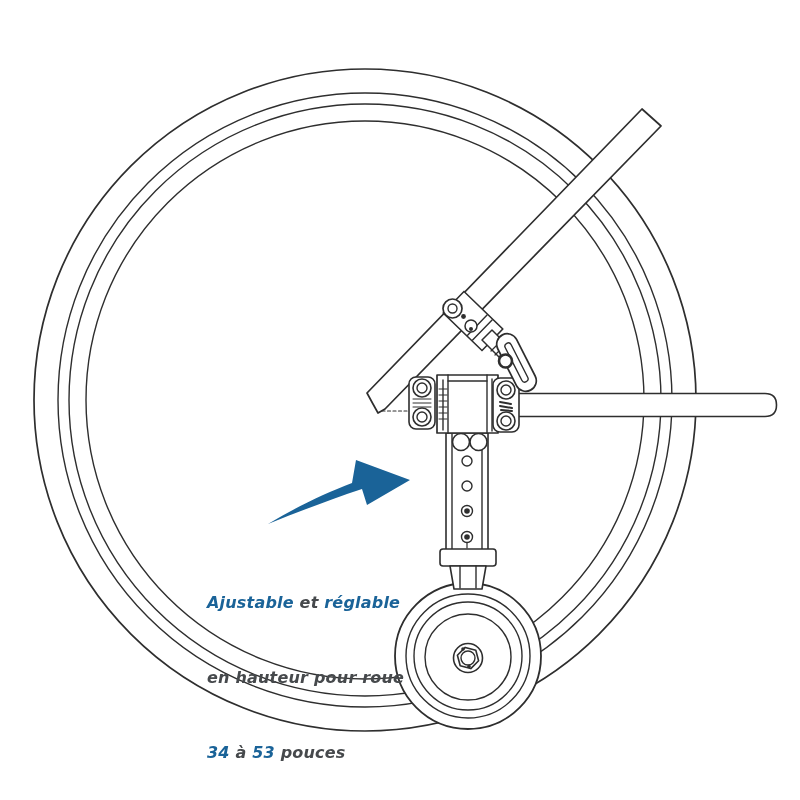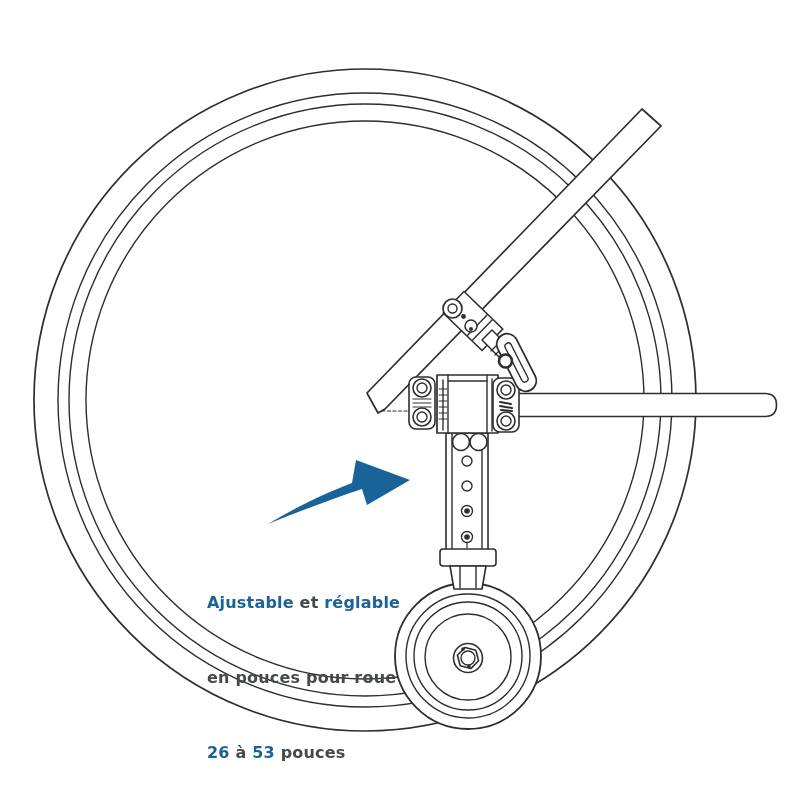"Ajustable et réglable" .stage { font-style: none -> italic }
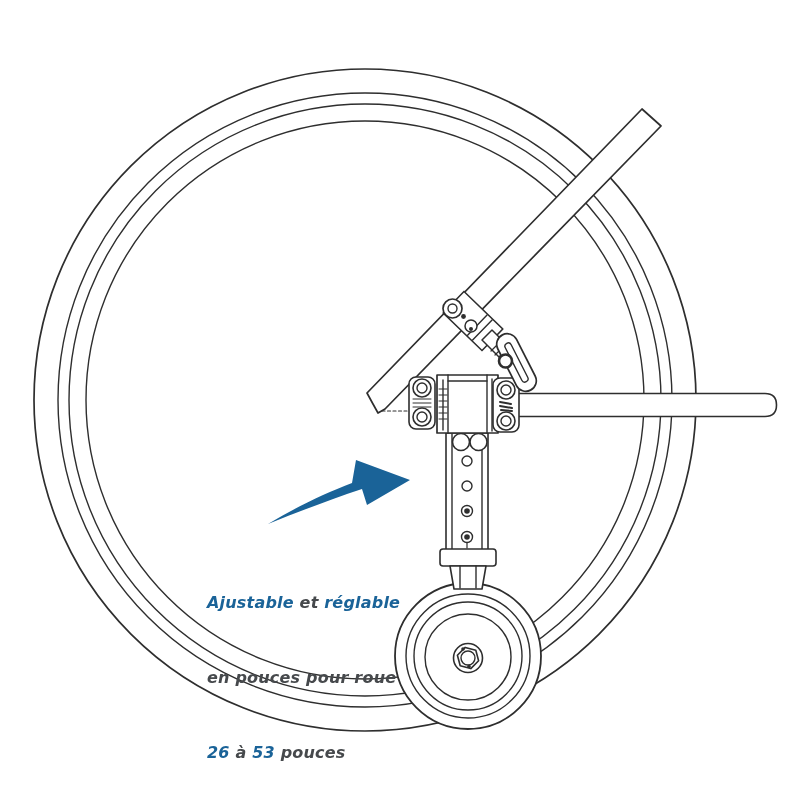"en pouces pour roue" span.cap-gray { text: pouces -> hauteur }
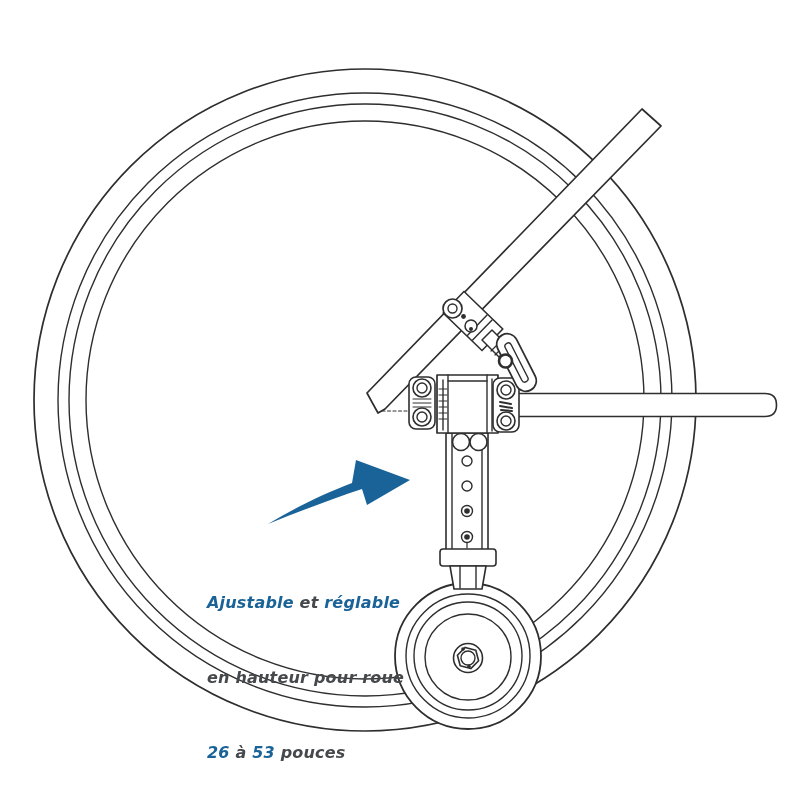"26" span.cap-blue { text: 26 -> 34 }
